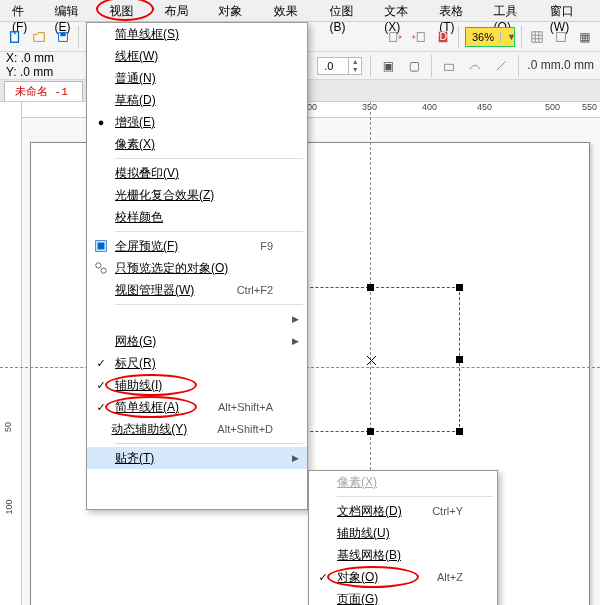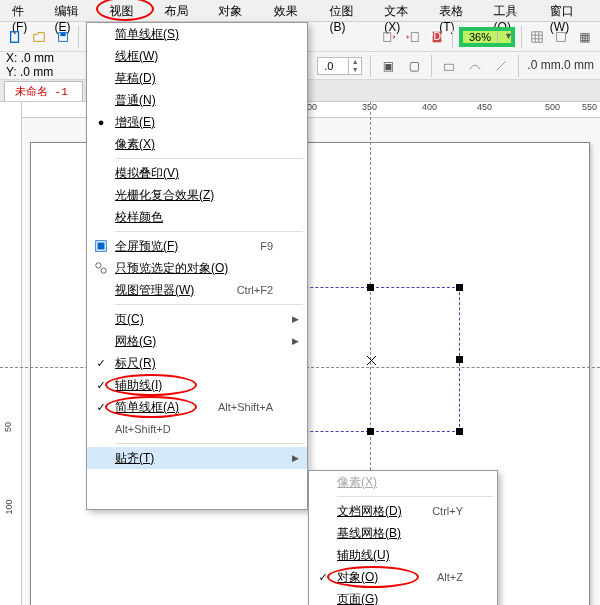"36%" .zoom-box { align-items: none -> center; background: #bef264 -> #fde047; border: 4px solid #22c55e -> 1px solid #22c55e }
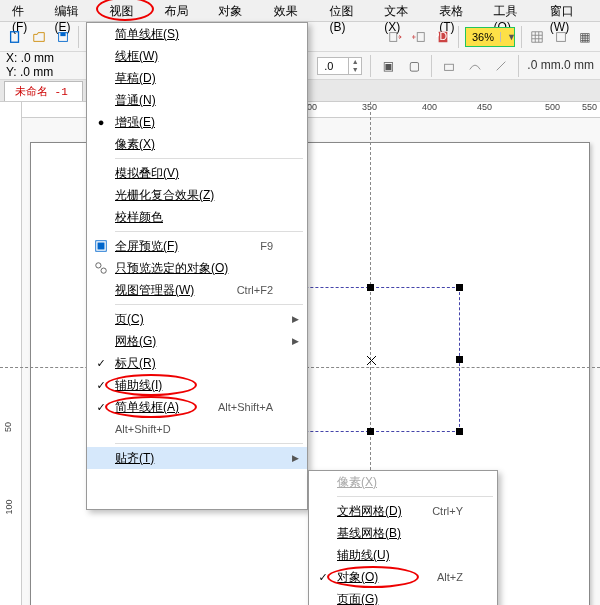"草稿(D)" div.dd-item { order: before "普通(N)" -> after "普通(N)" }
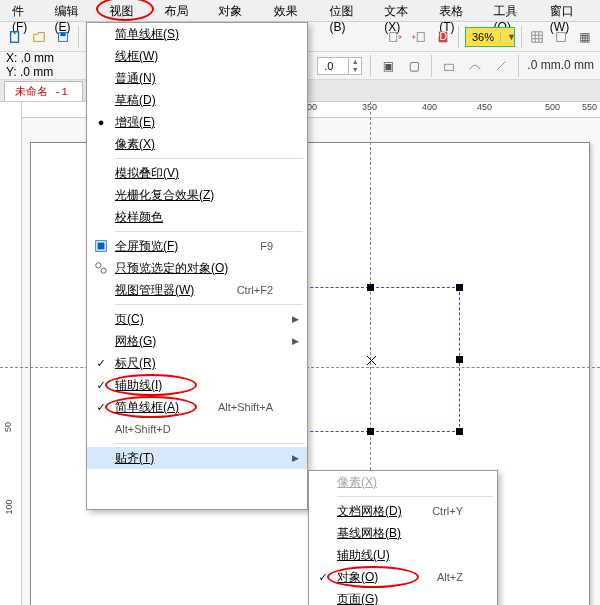"页(C)" span.dd-label { html: <span>页(C)</span> -> none }
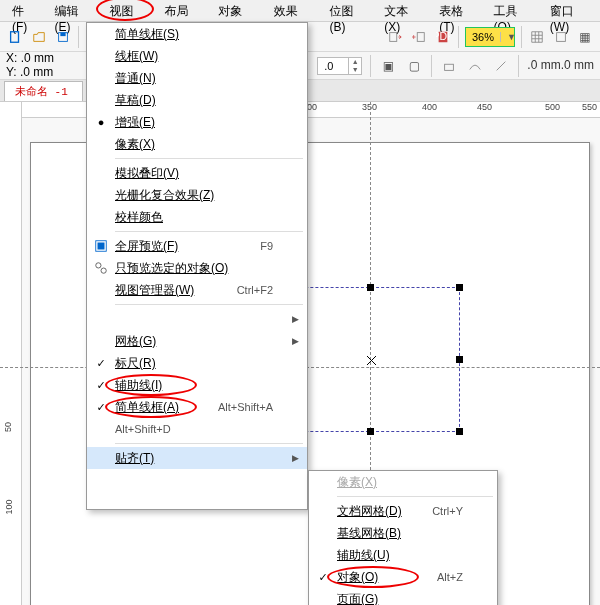"动态辅助线(Y)" span.dd-label { html: none -> <span>动态辅助线(Y)</span> }
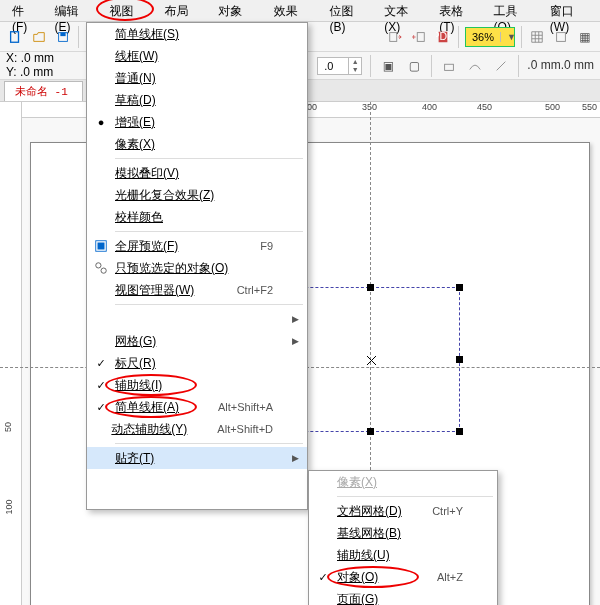"基线网格(B)" div.dd-item { order: before "辅助线(U)" -> after "辅助线(U)" }
